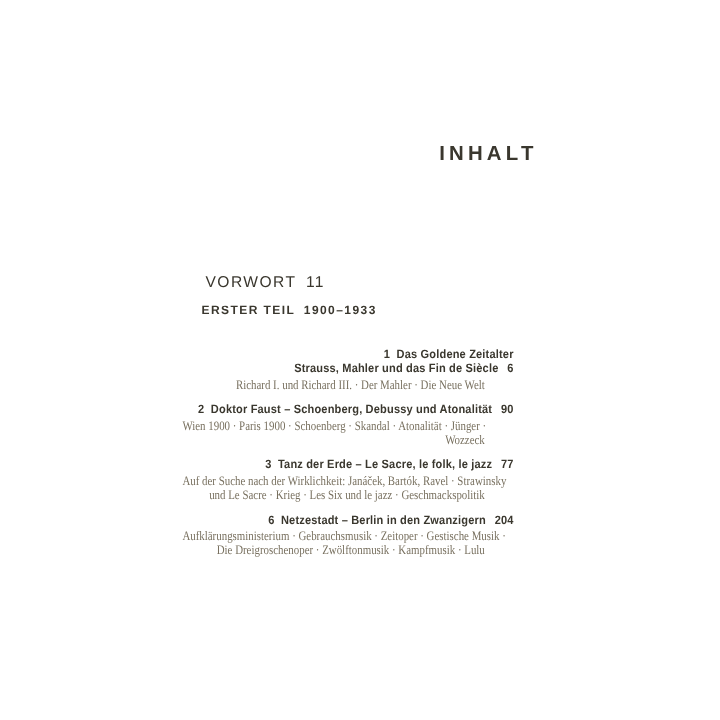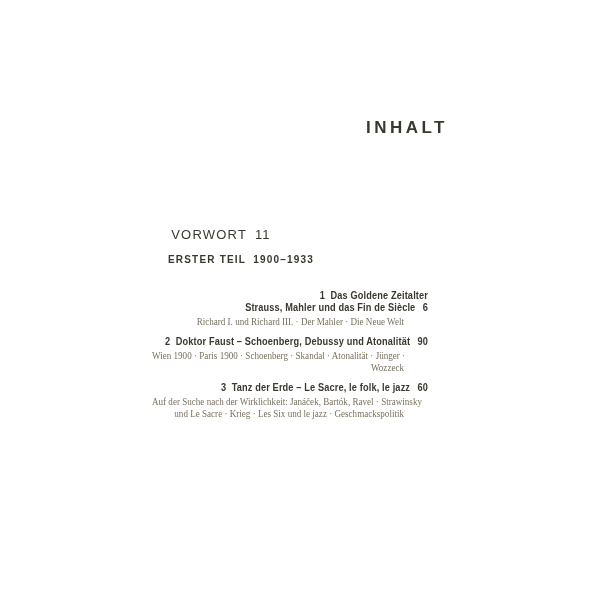"60" span.pagenum { text: 60 -> 77 }
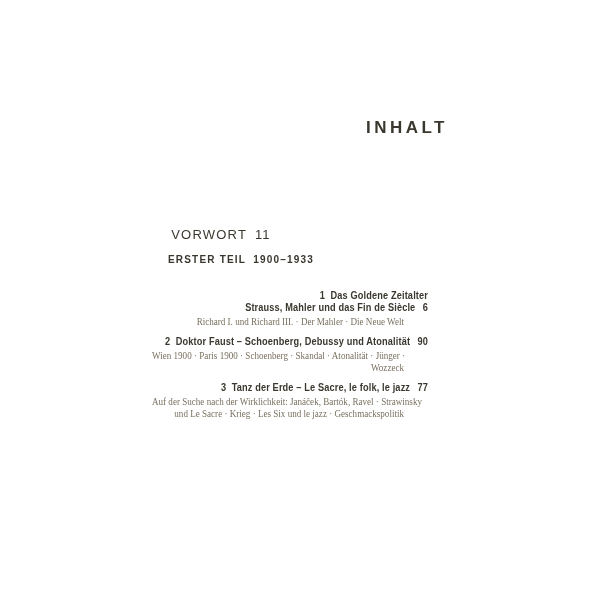"6 Netzestadt – Berlin in" div.entry { html: none -> <div> <div><span>6 Netzestadt – Berlin in den Zwanzigern</span><span>204</span></div> <div>Aufklärungsministerium · Gebrauchsmusik · Zeitoper · Gestische Musik ·</div> <div>Die Dreigroschenoper · Zwölftonmusik · Kampfmusik · Lulu</div> </div> }
